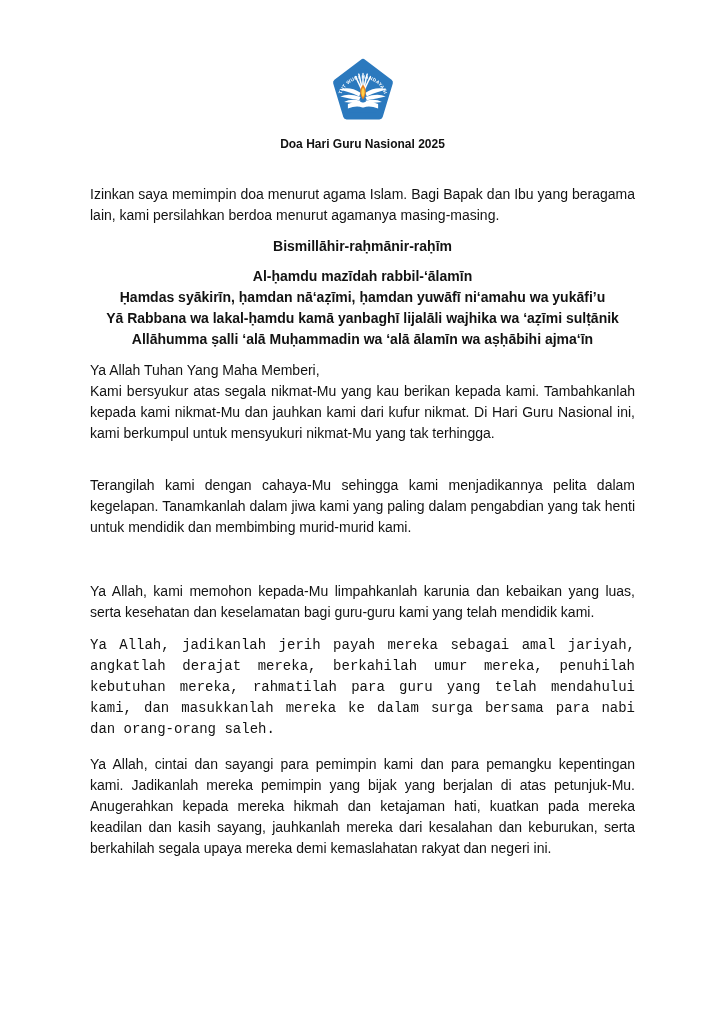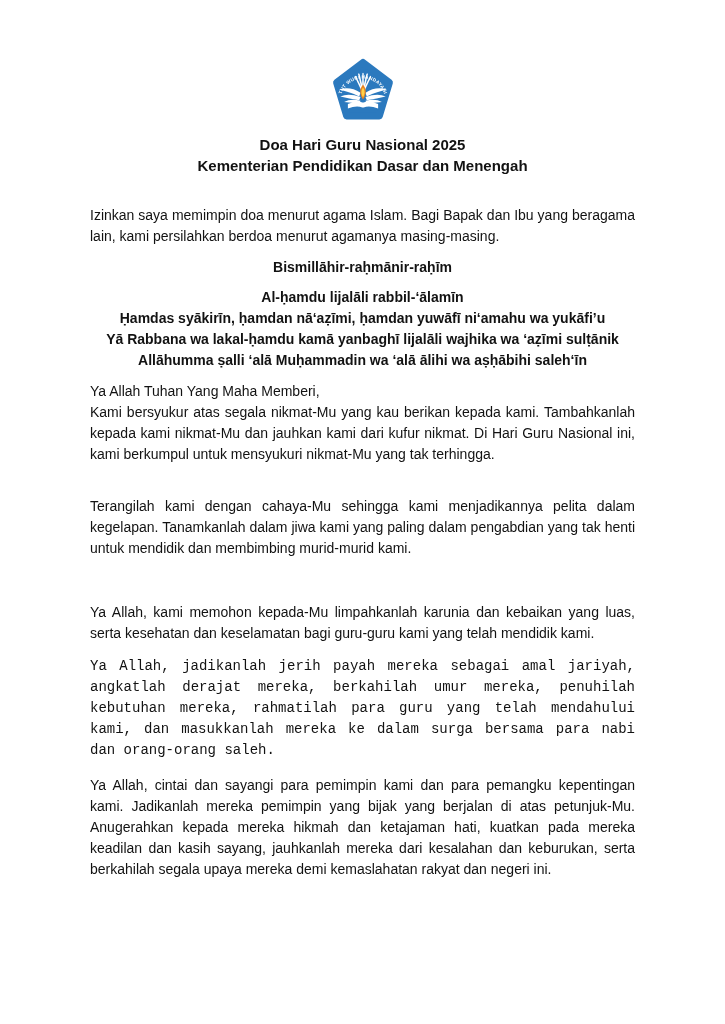"Doa Hari Guru Nasional 2025" .doc-title { font-size: 15px -> 12px }
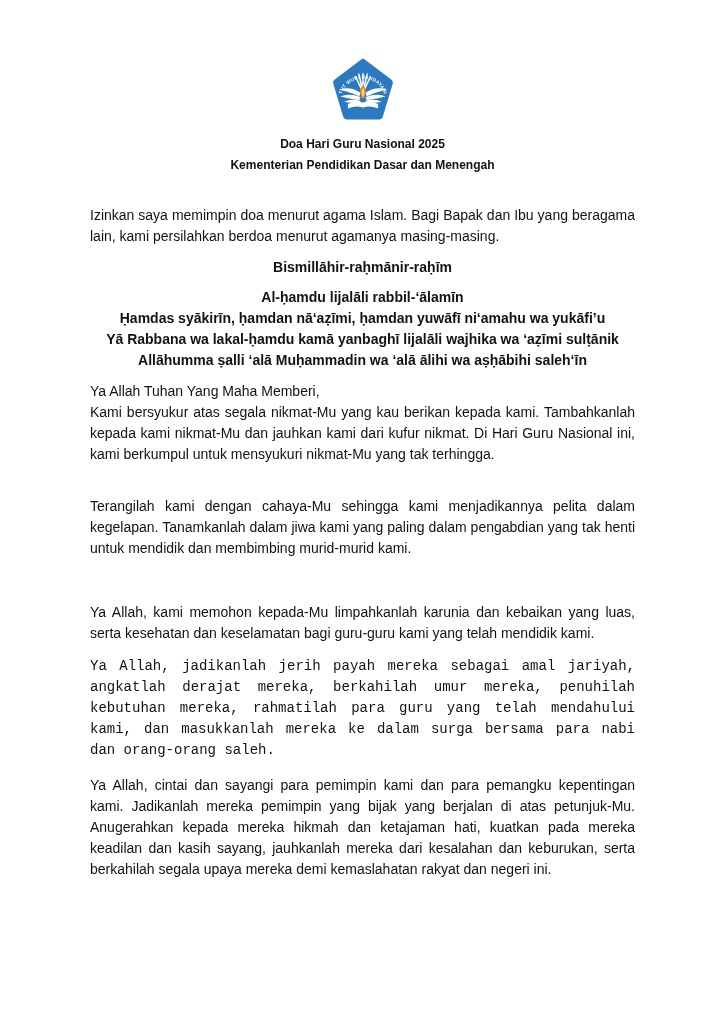"Kementerian Pendidikan Dasar dan" div { html: <div>Kementerian Pendidikan Dasar dan Menengah</div> -> none }
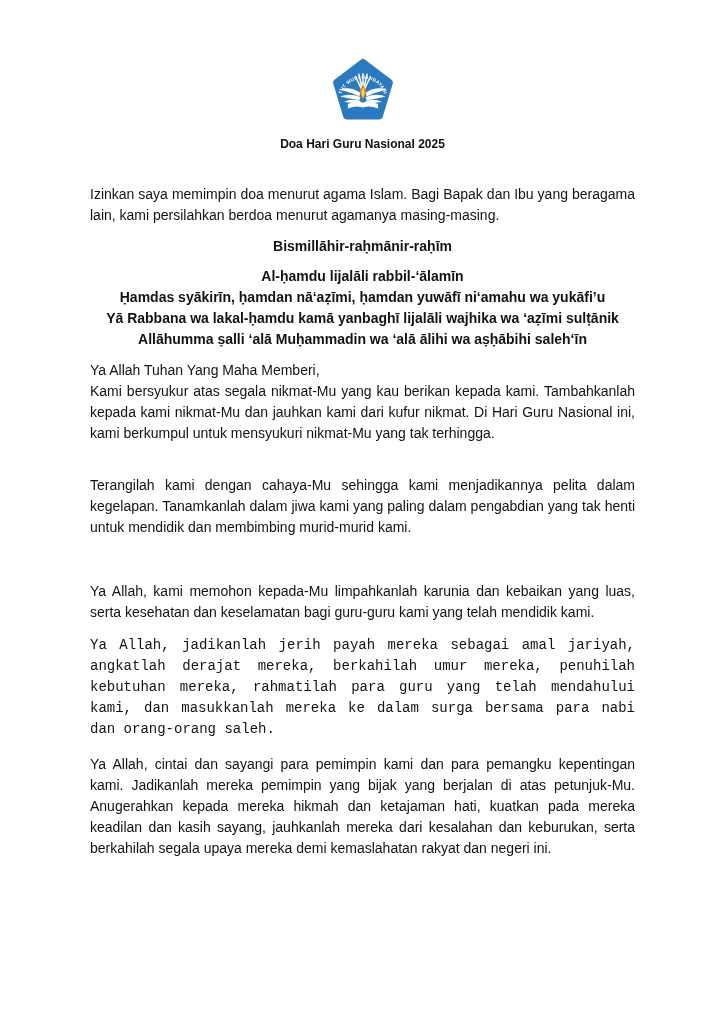"Al-ḥamdu lijalāli rabbil-‘ālamīn" div { text: lijalāli -> mazīdah }
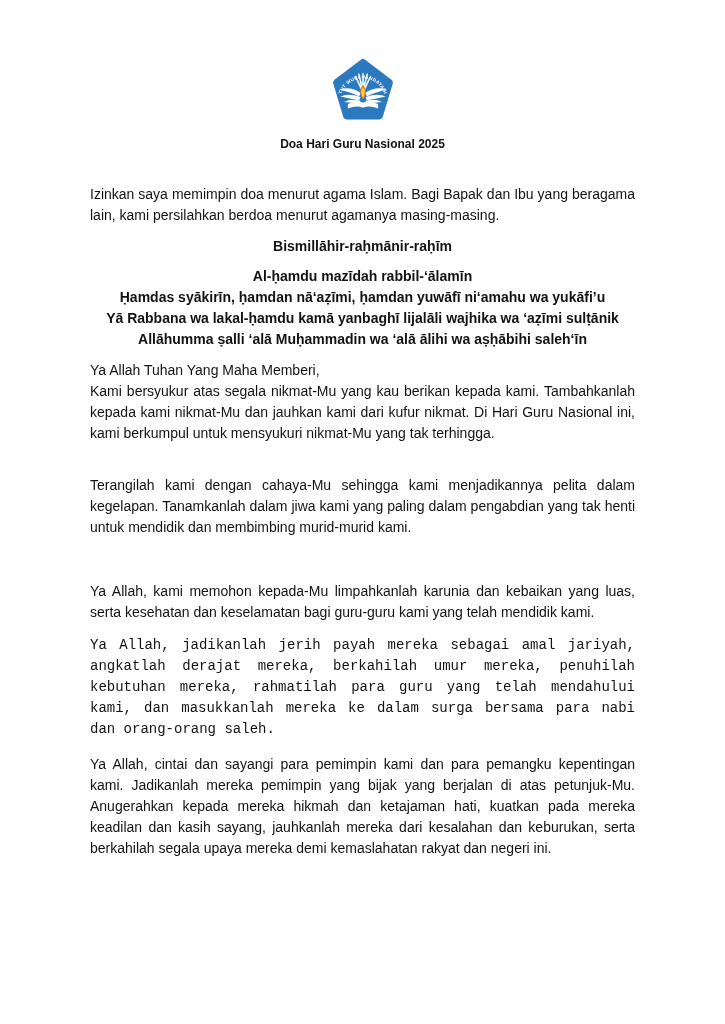"Allāhumma ṣalli ‘alā Muḥammadin wa" div { text: ālihi wa aṣḥābihi saleh -> ālamīn wa aṣḥābihi ajma }
